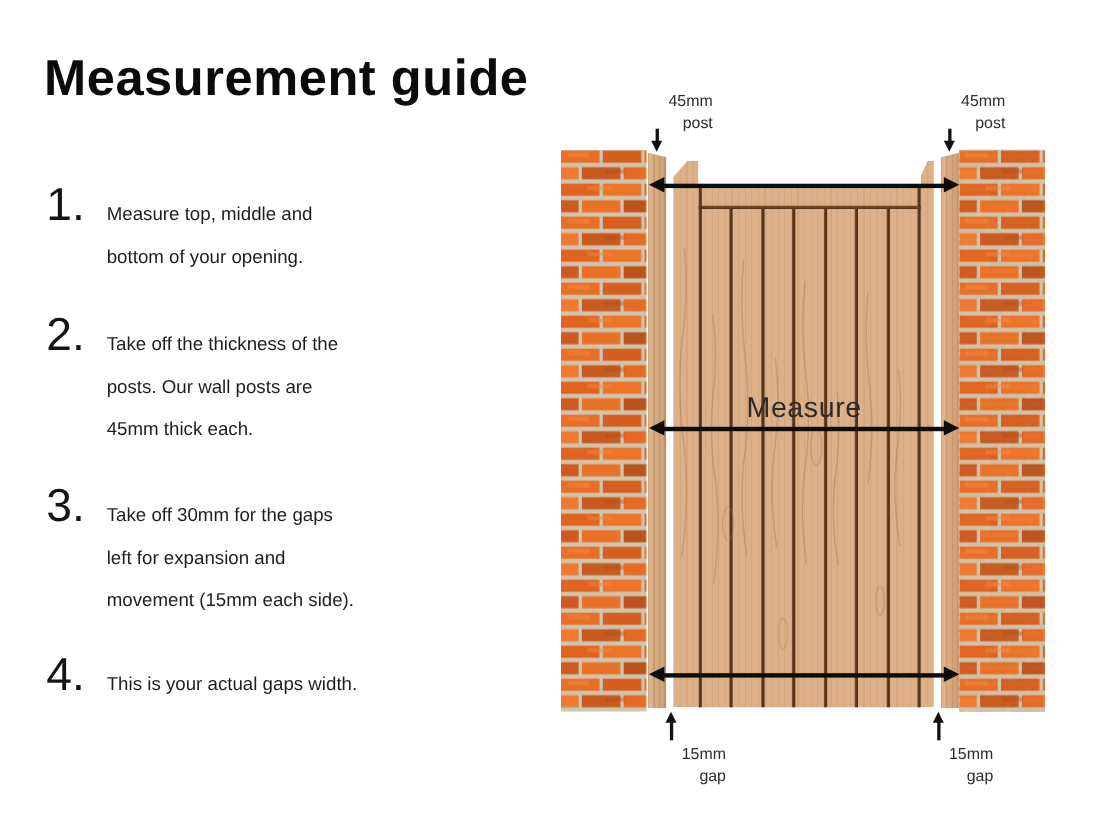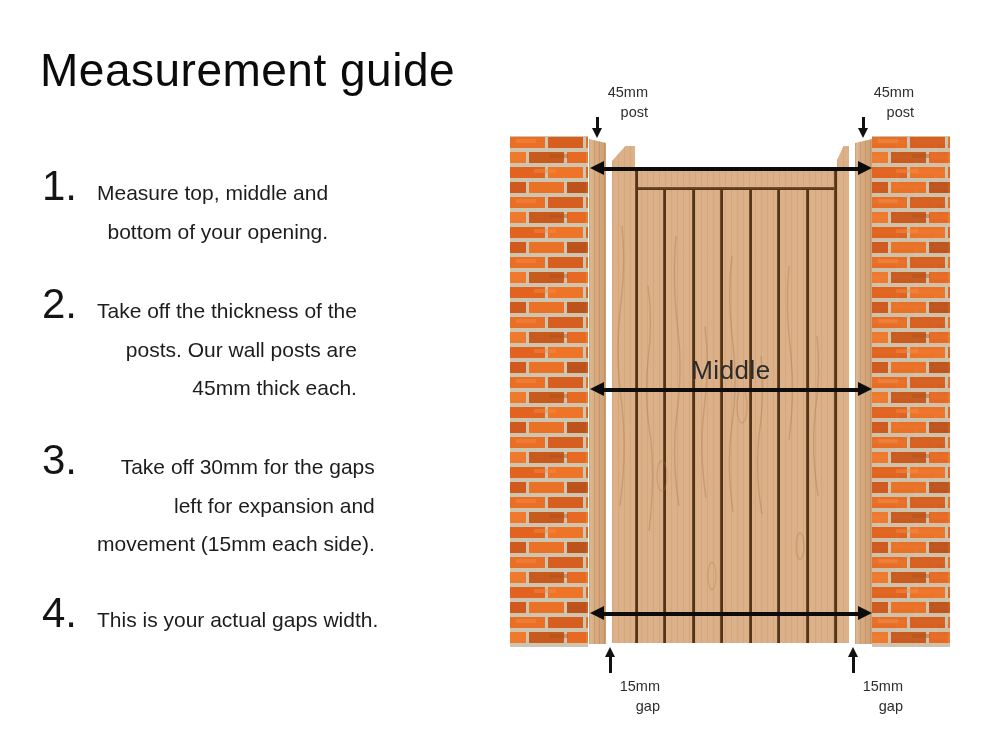"Measurement guide" .title { font-weight: 400 -> 700 }
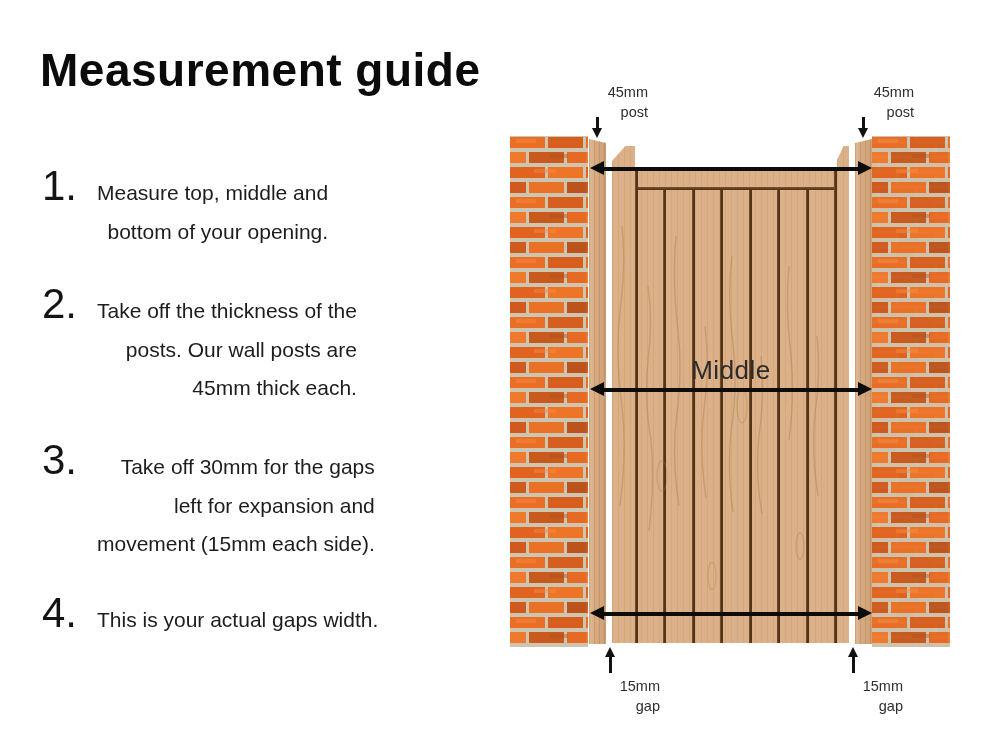"Measure top, middle and" .step .txt { font-size: 21px -> 17px; text-align: right -> none }
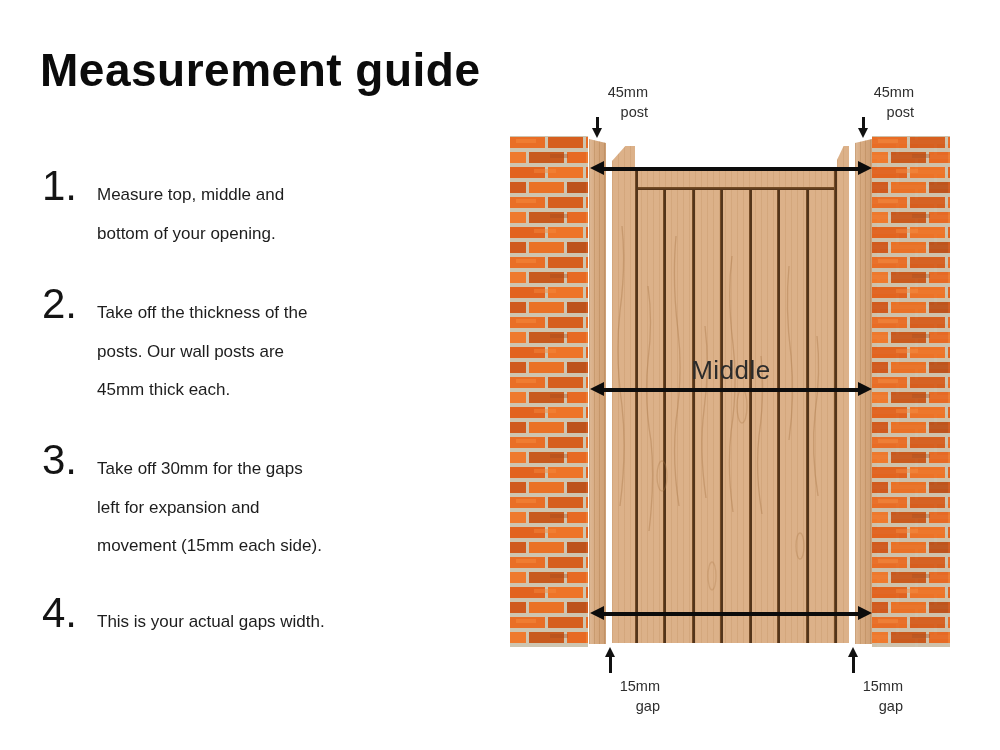"Middle" div.abs { text: Middle -> Measure }
